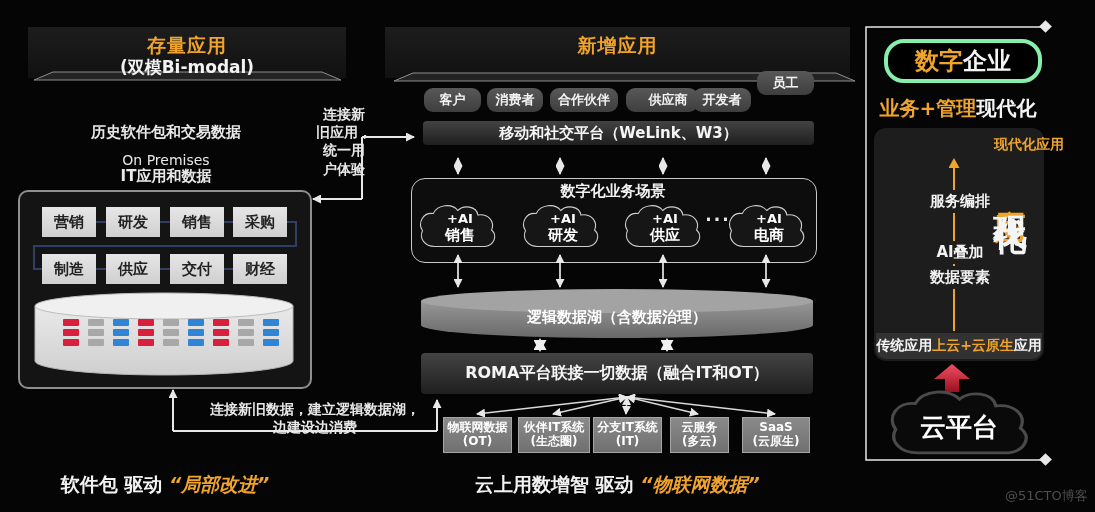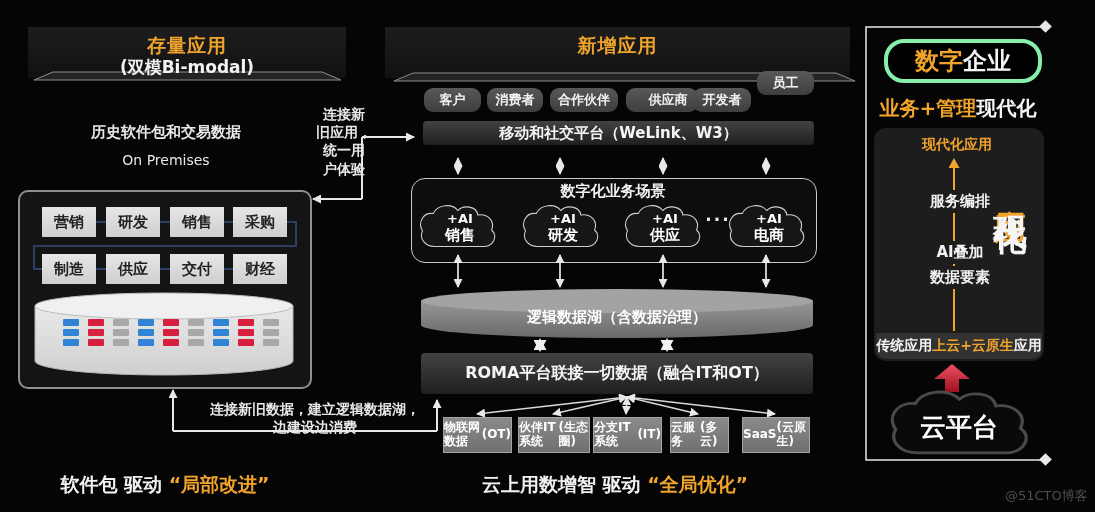"现代化应用" div.abs { left: 874px -> 898px; text-align: center -> right }
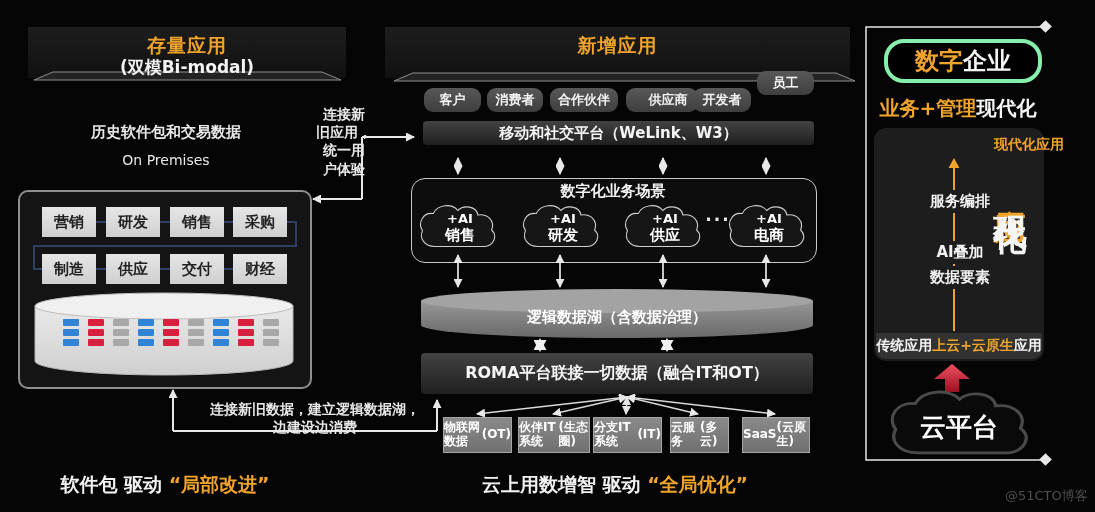"IT应用和数据" div.abs { html: none -> <div>IT应用和数据</div> }
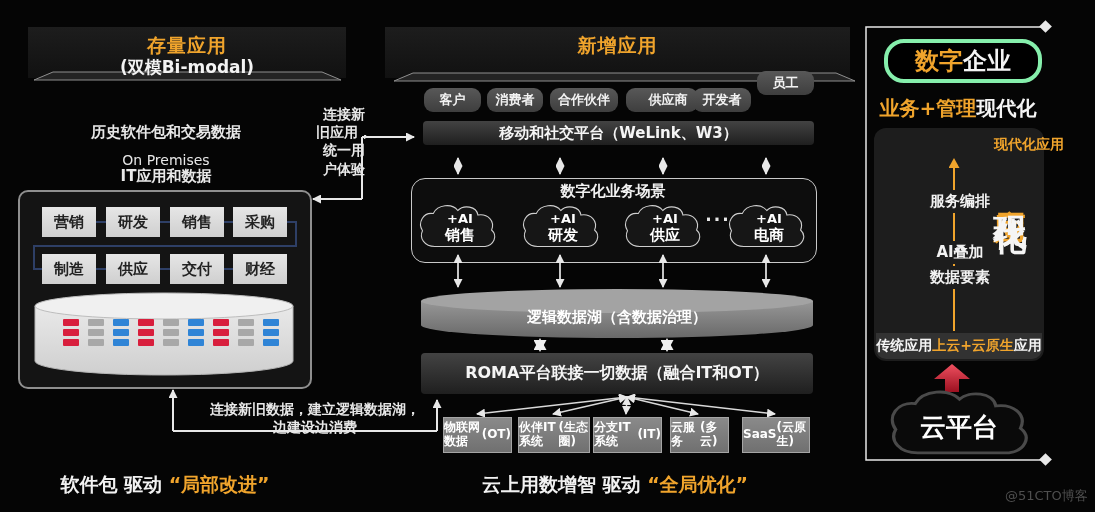"物联网数据" .src-box { flex-direction: row -> column }
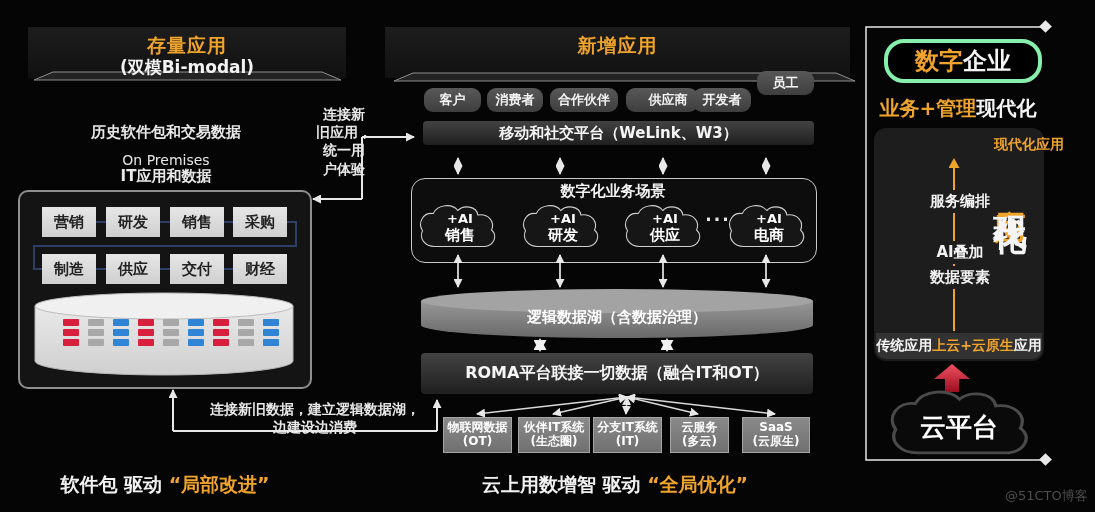"“局部改进”" .caption .q { font-style: none -> italic }
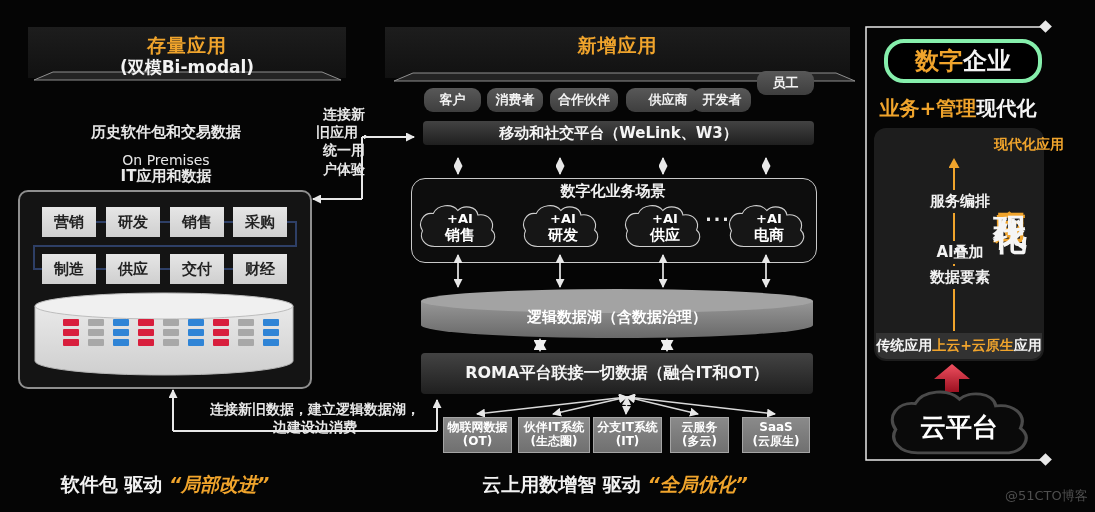"“全局优化”" span.q { text: 全局优化 -> 物联网数据 }
